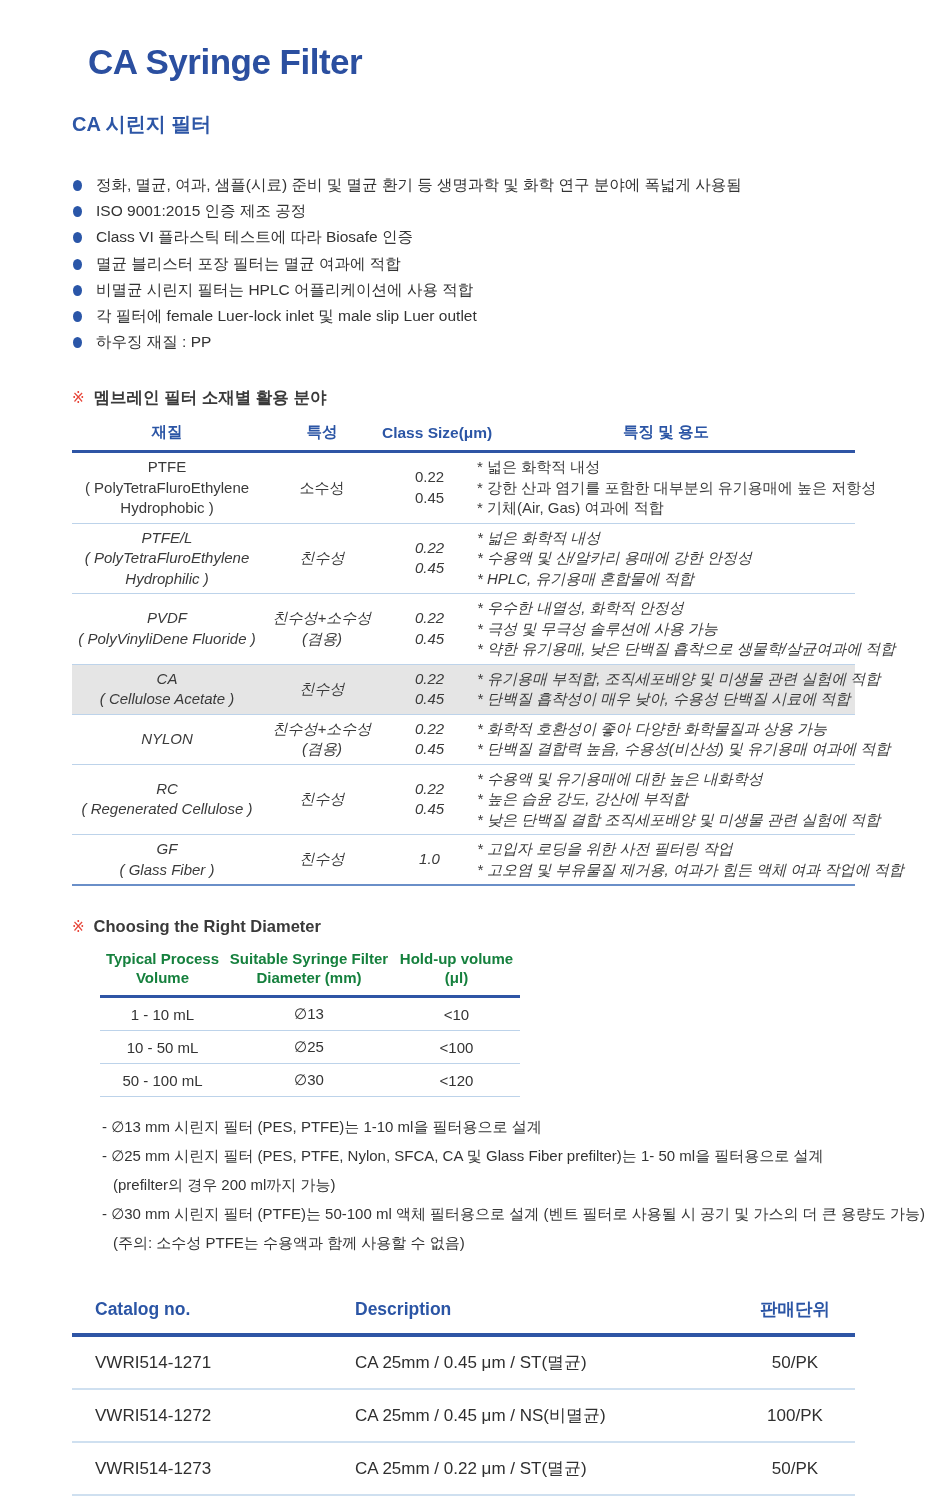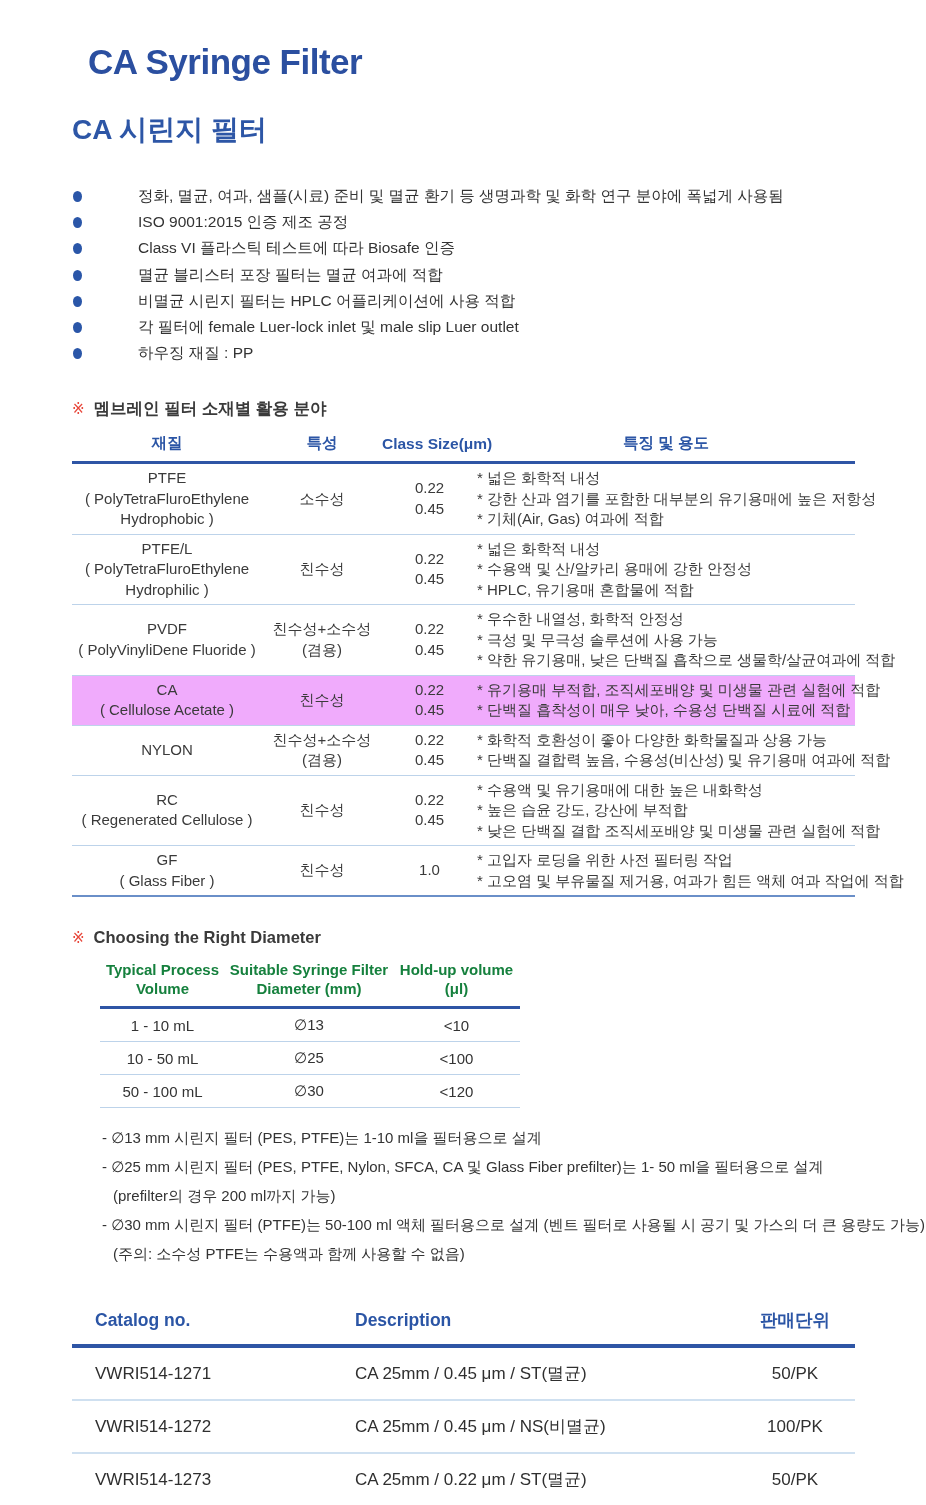"CA 시린지 필터" .subtitle { font-size: 28px -> 20px }
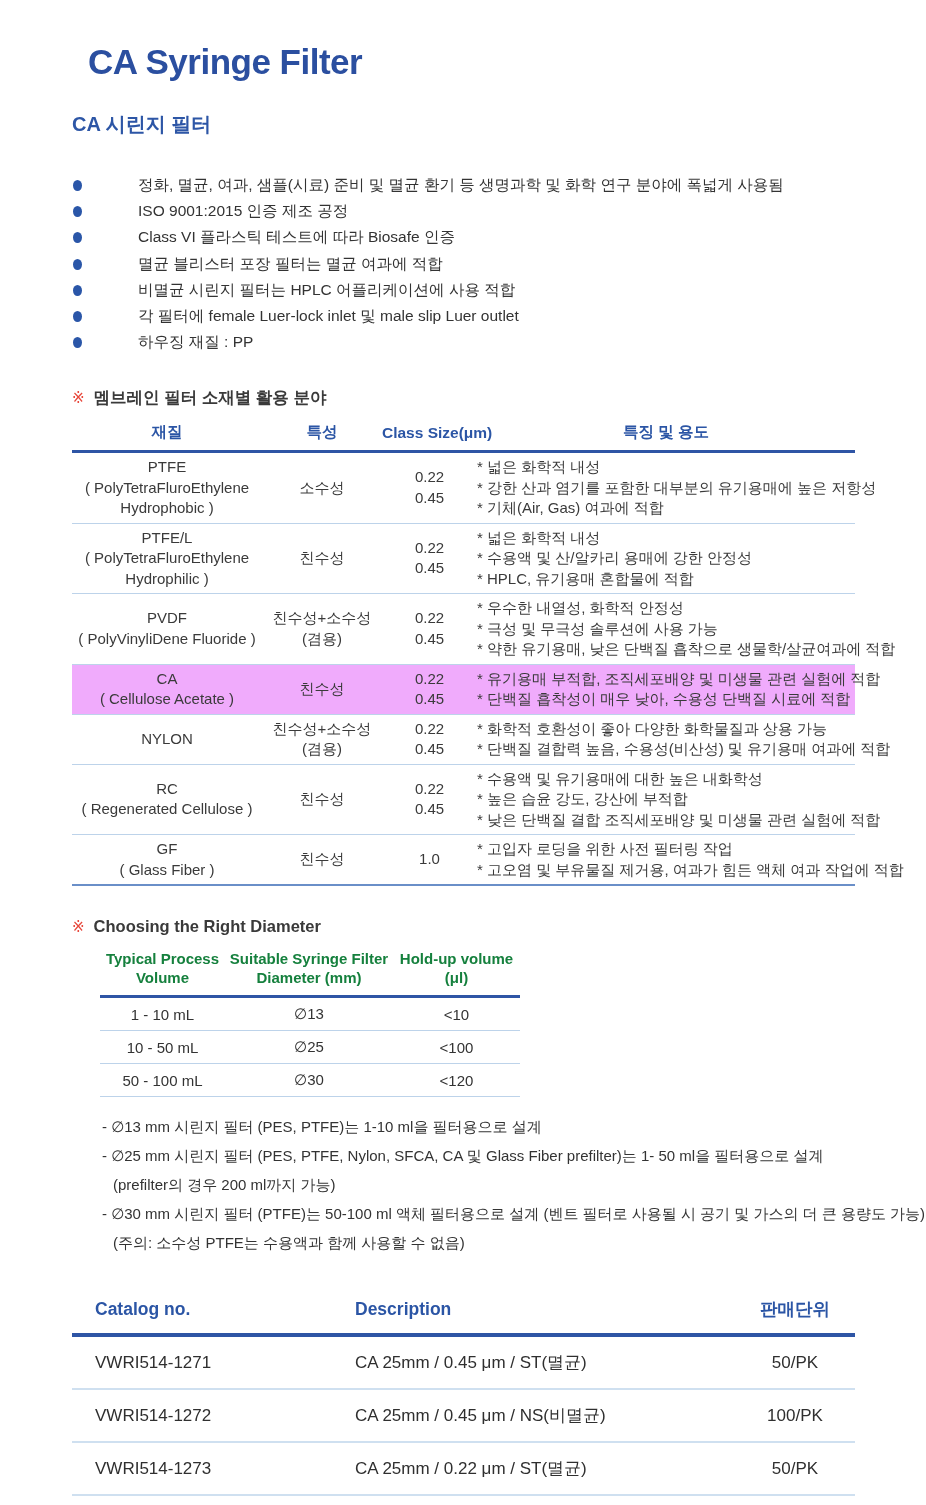"정화, 멸균, 여과, 샘플(시료) 준비" .feature-text { margin-left: 42px -> none }
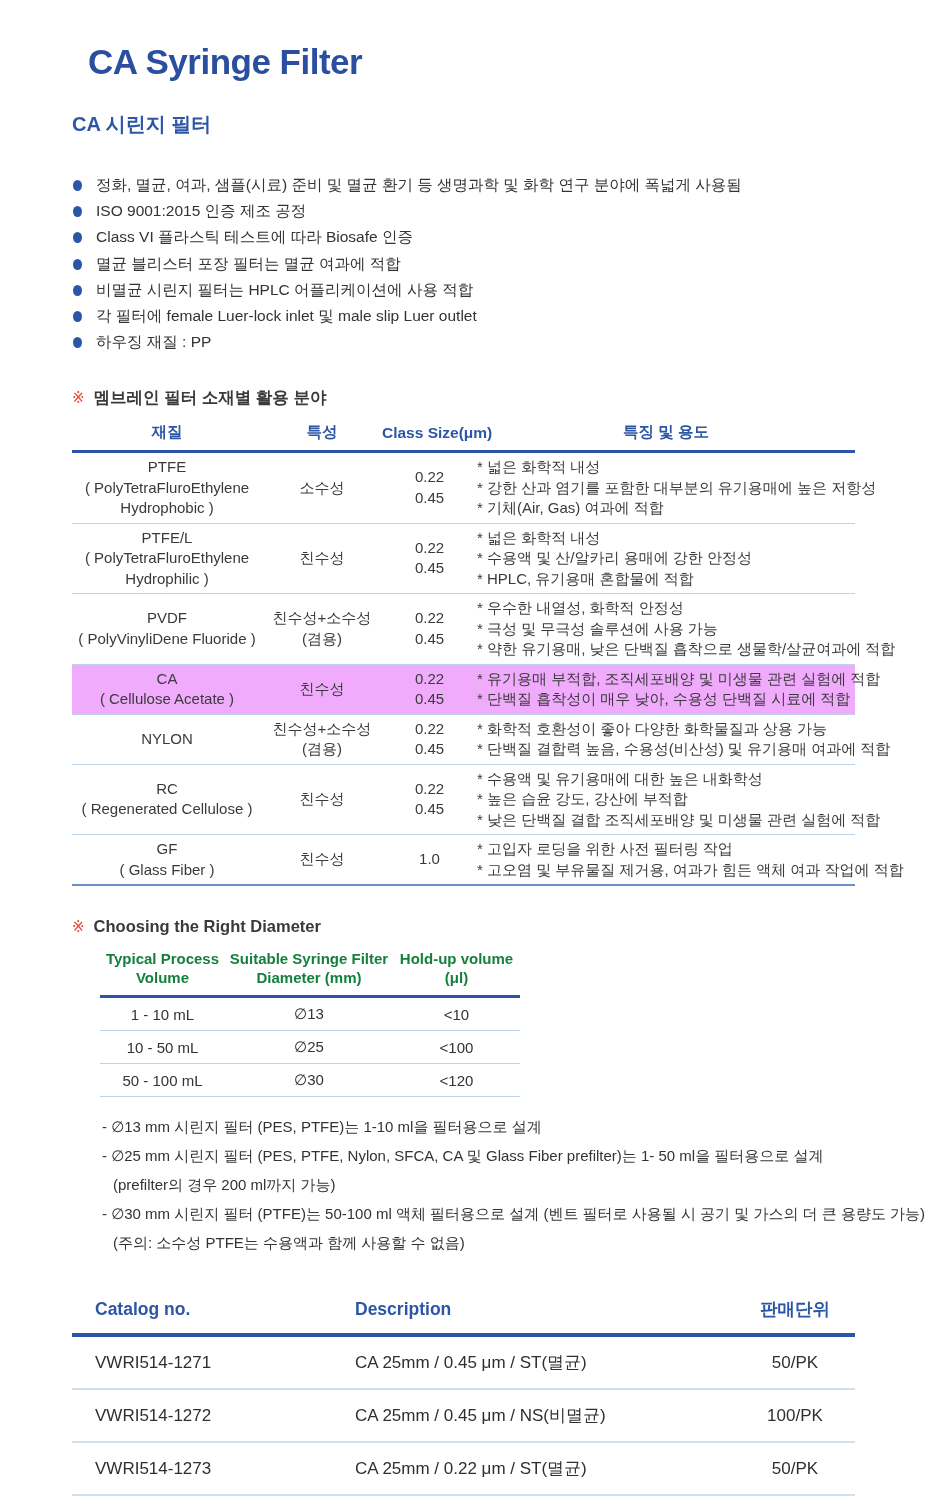"PTFE/L" .membrane-table tbody tr + tr { font-style: none -> italic }
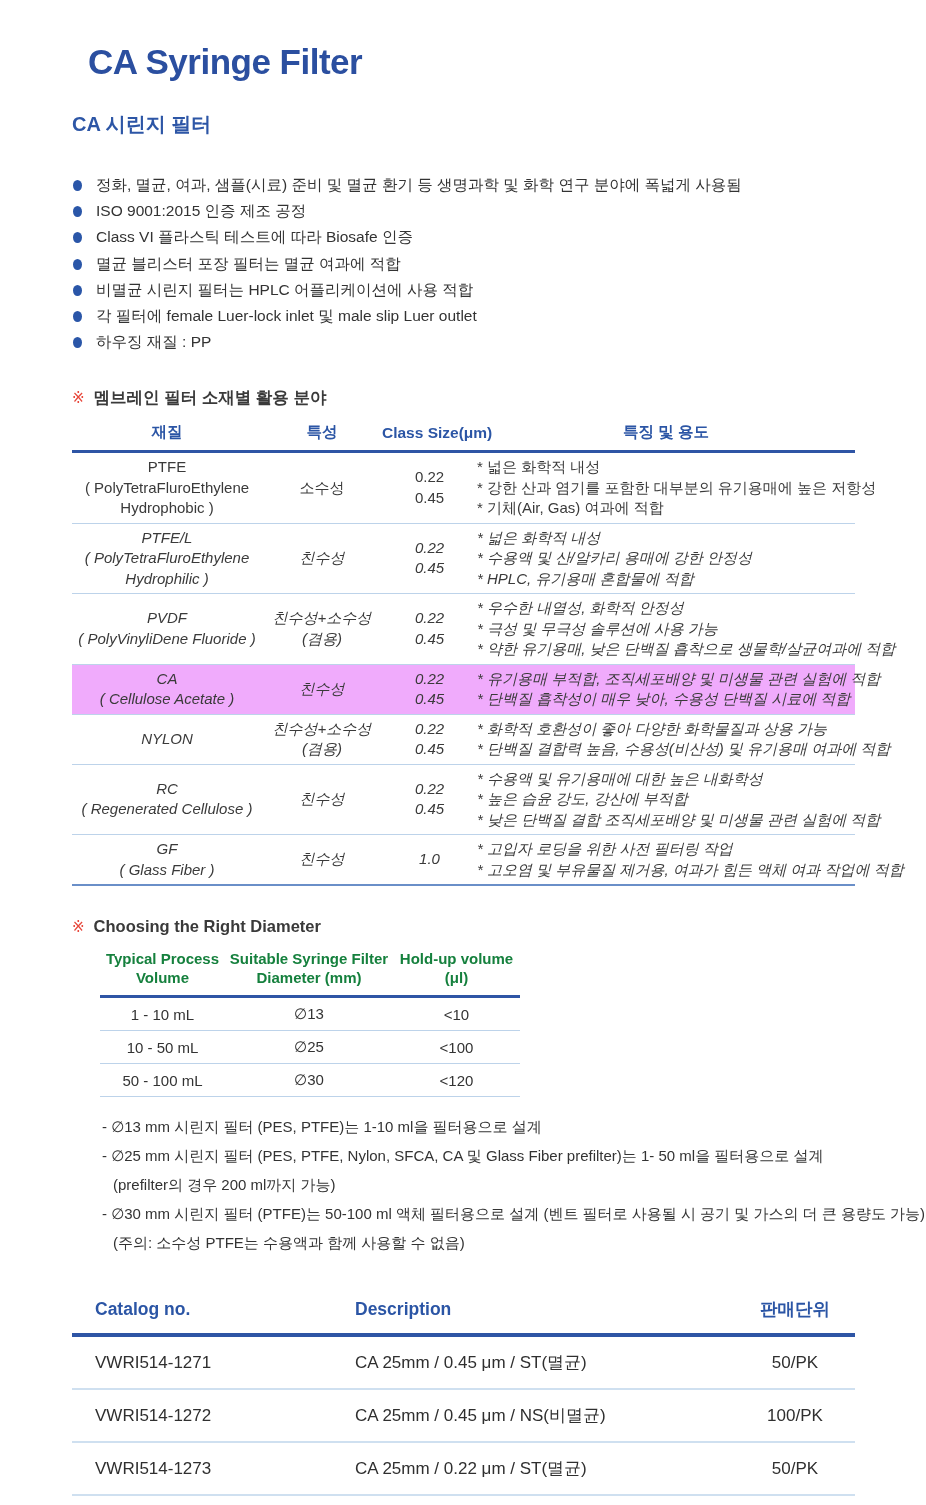"CA" .membrane-table tr.hl { background: #f0abfc -> #e5e5e5 }
